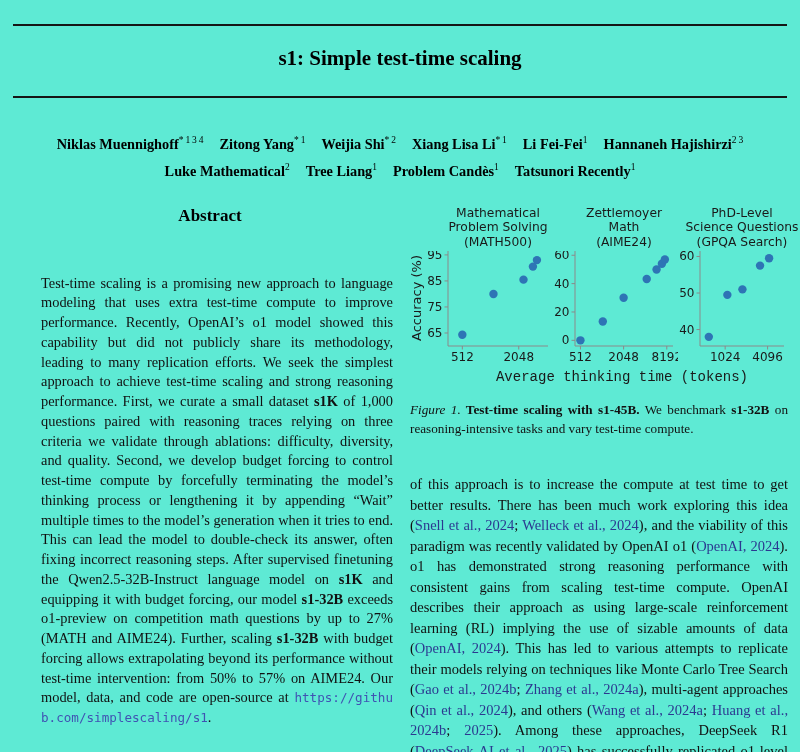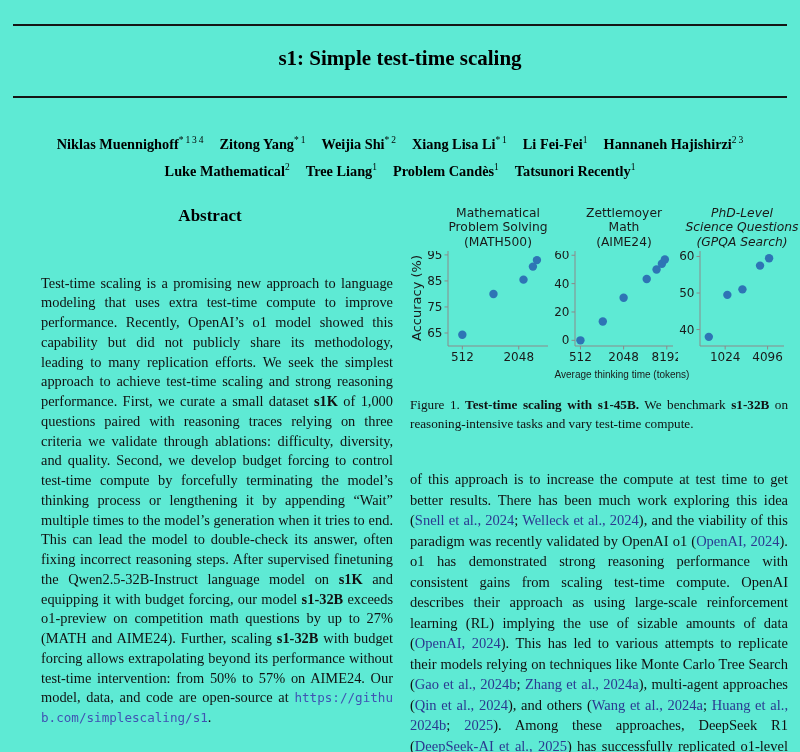"PhD-Level" div.sp-title { font-style: italic -> none }
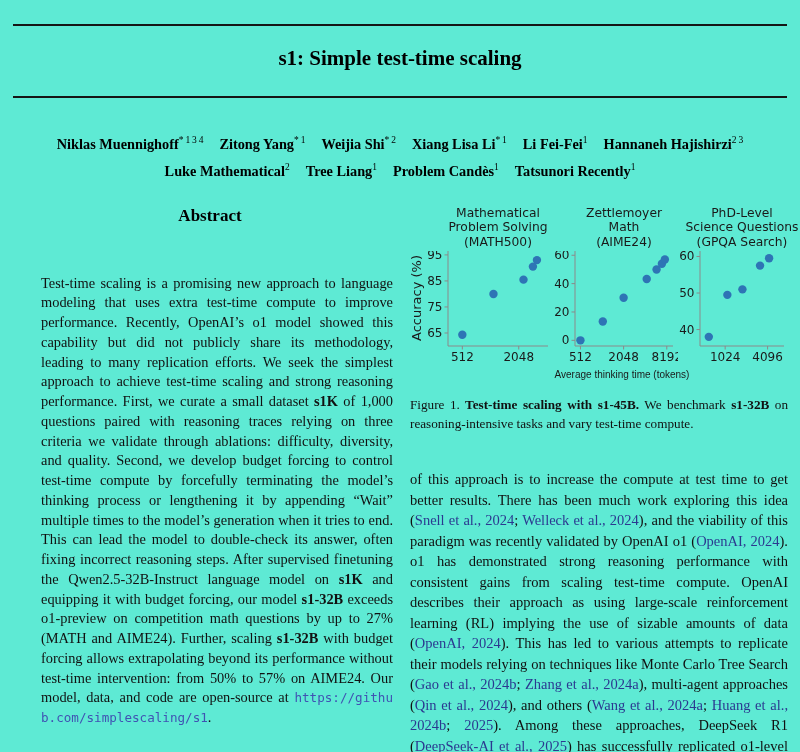"Average thinking time (tokens)" .xlab { font-family: Liberation Sans, sans-serif -> Liberation Mono, monospace; font-size: 10px -> 14px }
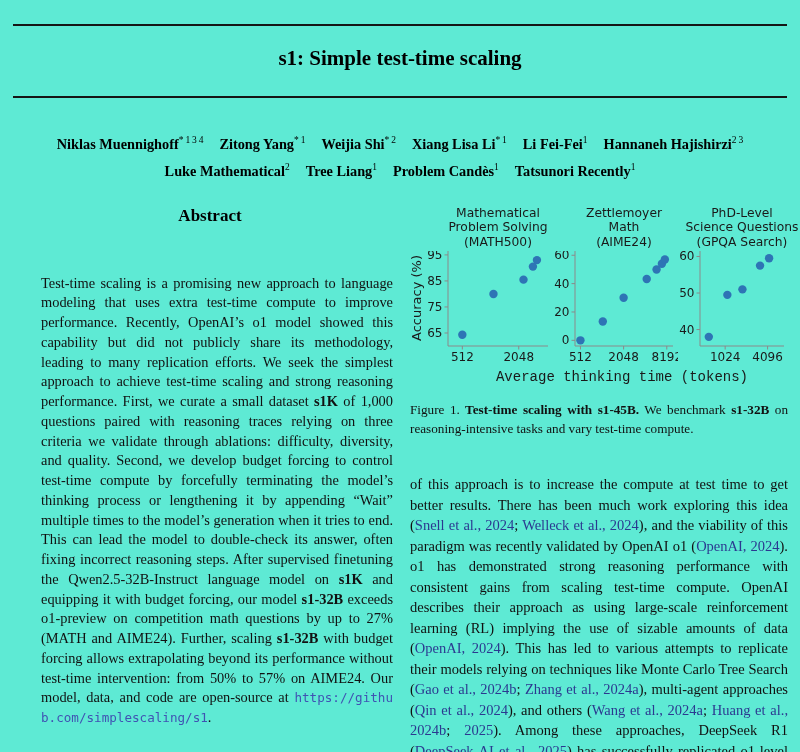"Figure 1." .seg-i { font-style: none -> italic }
